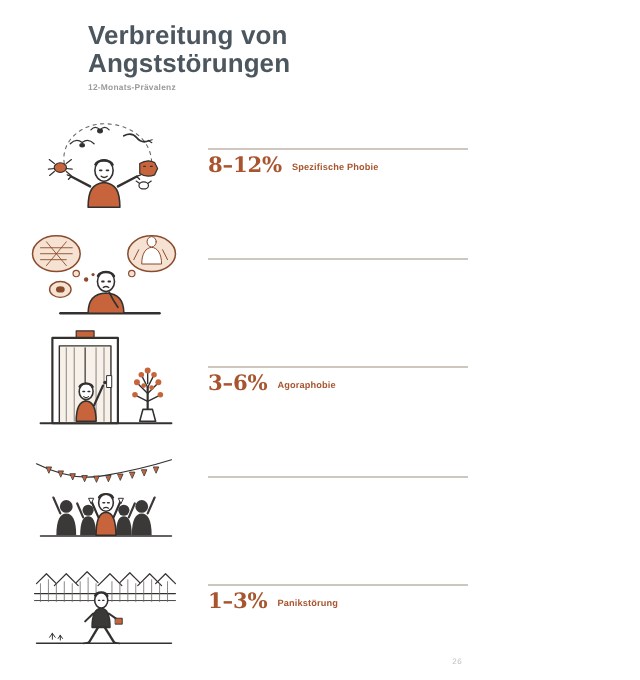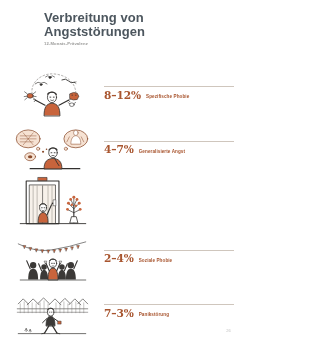"8–12%" .rows { top: 64px -> 52px }
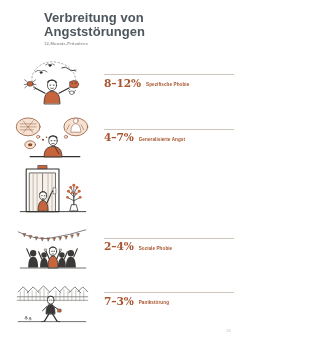"4–7%" div.valuewrap { html: <div> <span>4–7%</span> <span>Generalisierte Angst</span> </div> -> none }
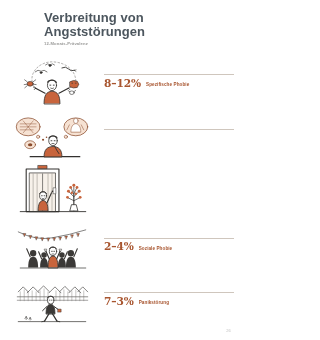"3–6%" div.datacell { html: none -> <div> <div></div> <div> <span>3–6%</span> <span>Agoraphobie</span> </div> </div> }
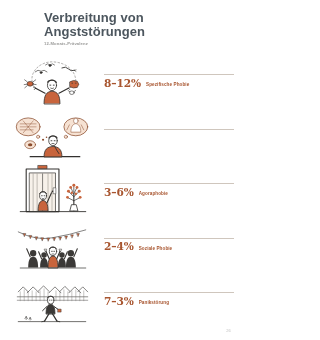"2–4%" div.valuewrap { html: <div> <span>2–4%</span> <span>Soziale Phobie</span> </div> -> none }
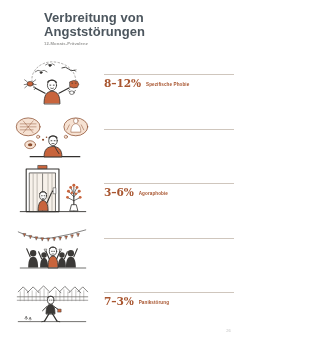"7–3%" span.pct { text: 7 -> 1 }
